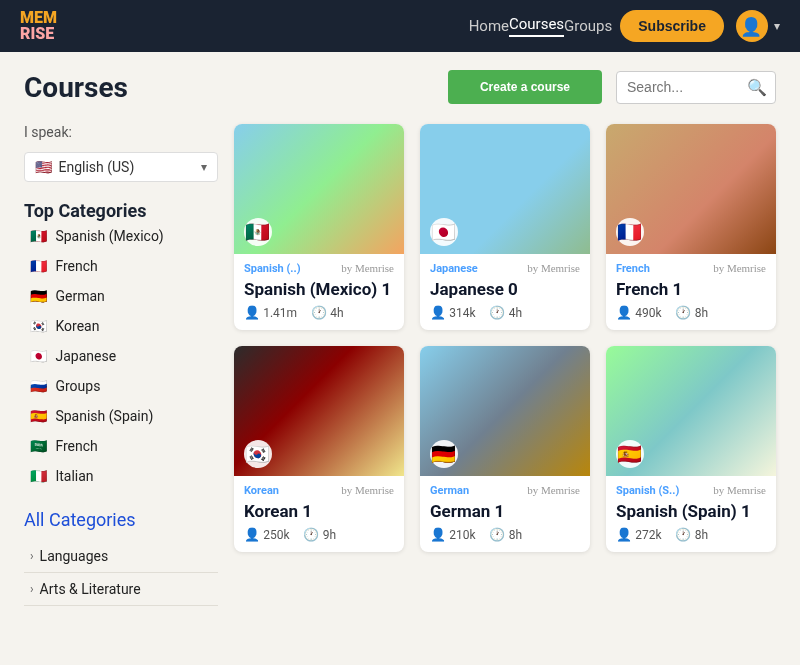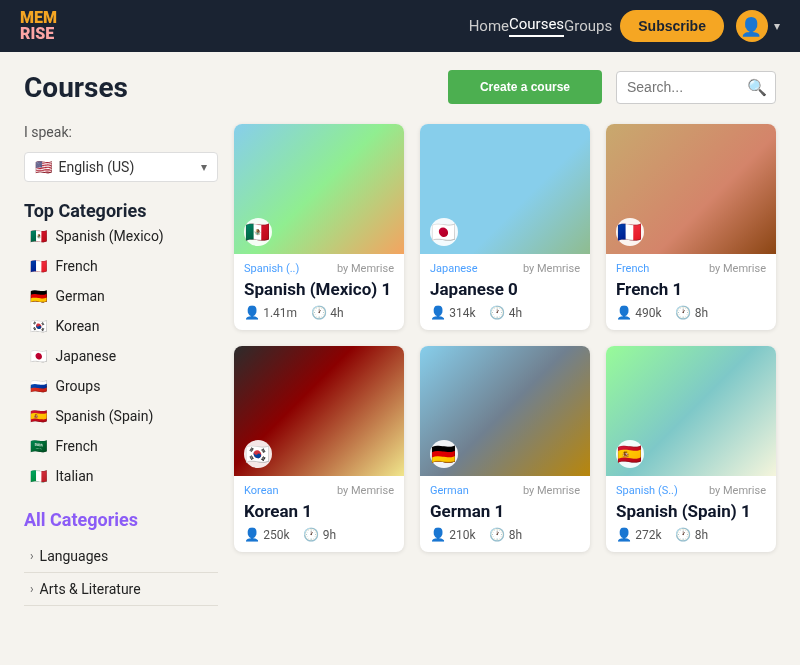"Spanish (..)" .course-lang { font-weight: 400 -> 700 }
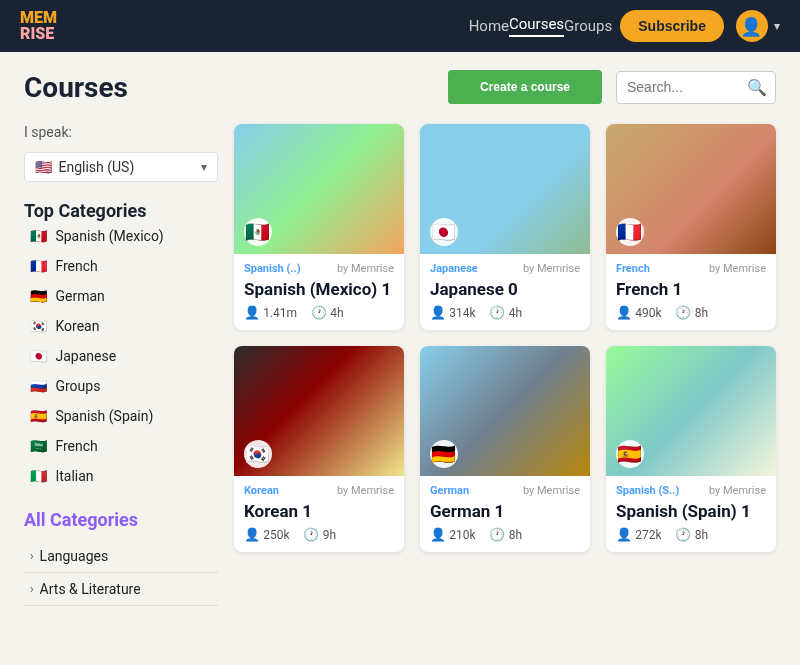"by Memrise" .course-by { font-family: none -> Liberation Serif, serif }
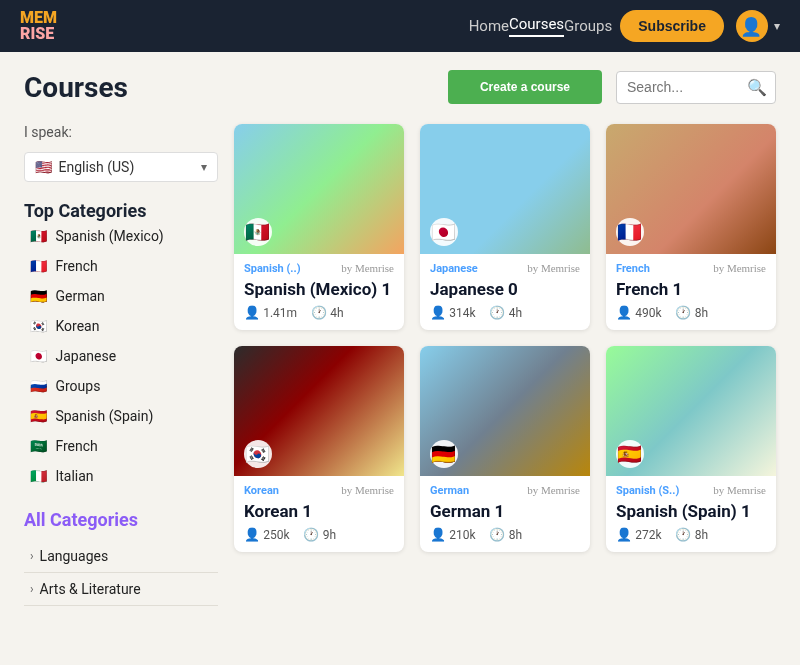"All Categories" .all-categories-title { color: #8b5cf6 -> #1d4ed8; font-weight: 700 -> 400 }
